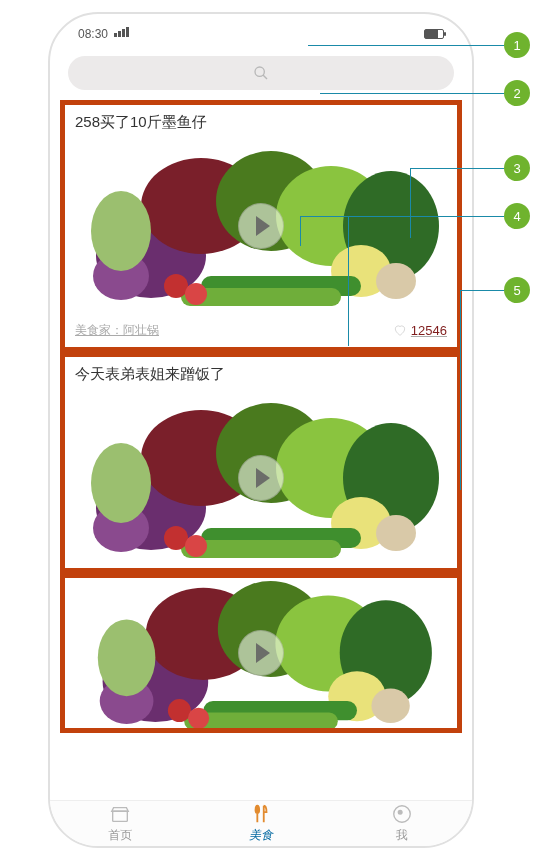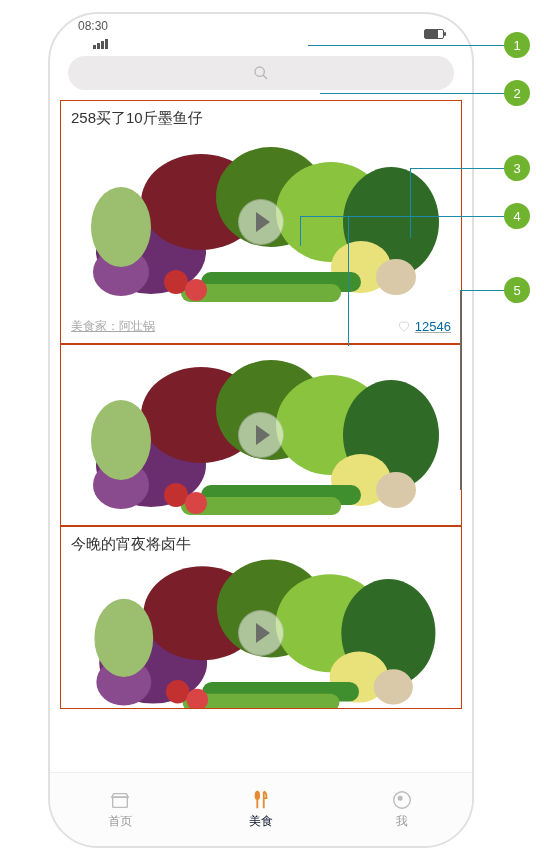"08:30" .status-left { align-items: flex-end -> flex-start; flex-direction: column -> none }
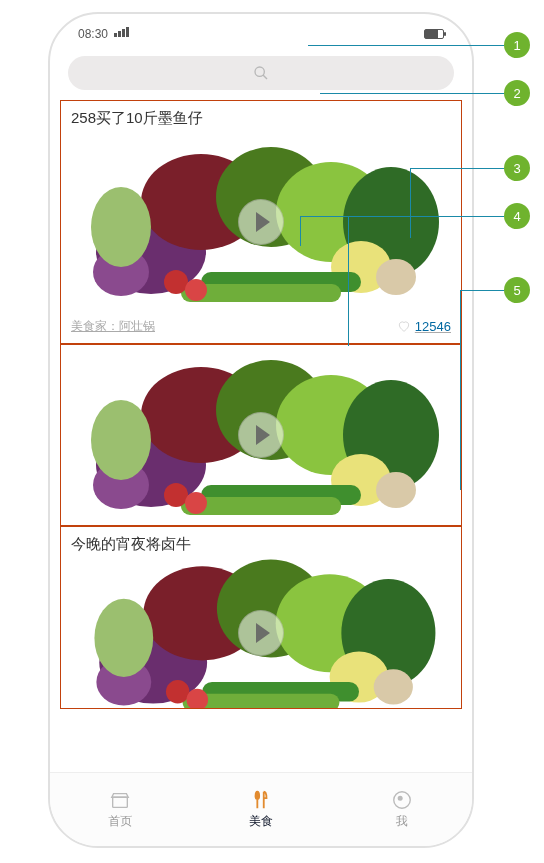"258买了10斤墨鱼仔" .card { border: 1px solid #c2410c -> 5px solid #c2410c }
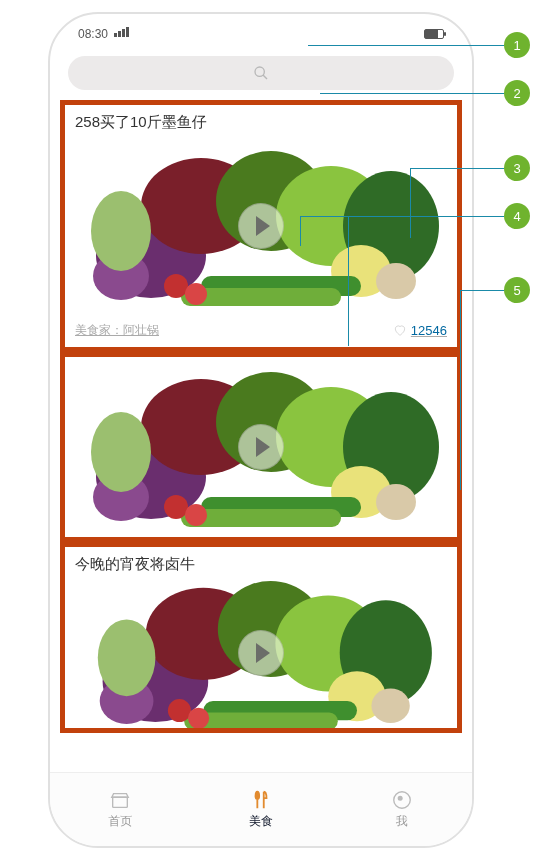"12546" .likes { color: #0369a1 -> #7f1d1d }
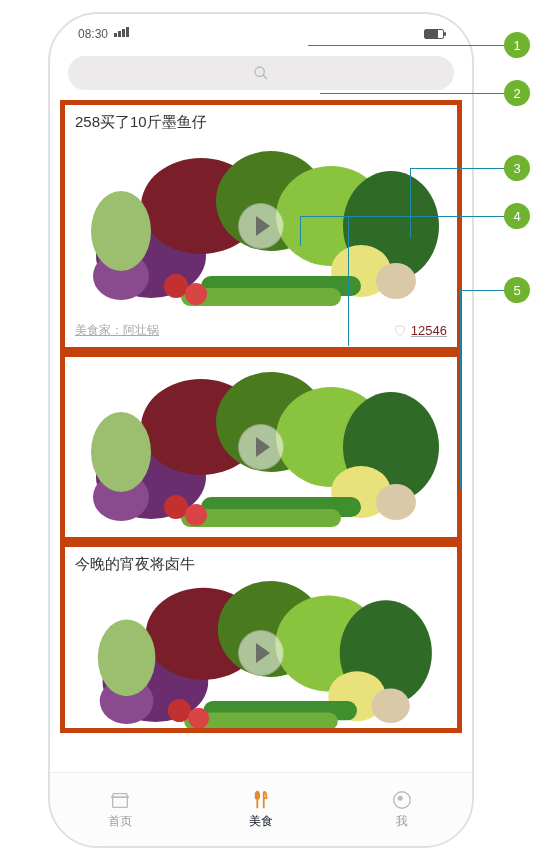"今天表弟表姐来蹭饭了" div.card-title { html: none -> <div>今天表弟表姐来蹭饭了</div> }
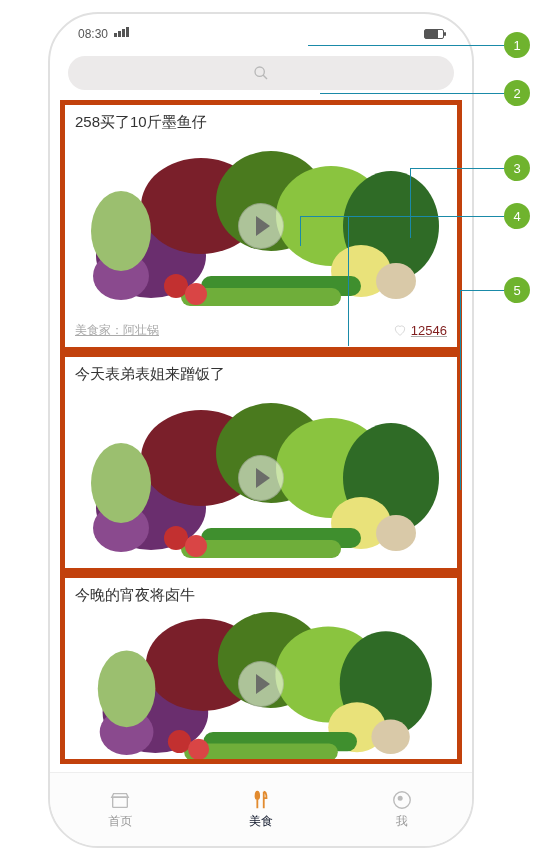"今晚的宵夜将卤牛" div.card-title { html: <div>今晚的宵夜将卤牛</div> -> none }
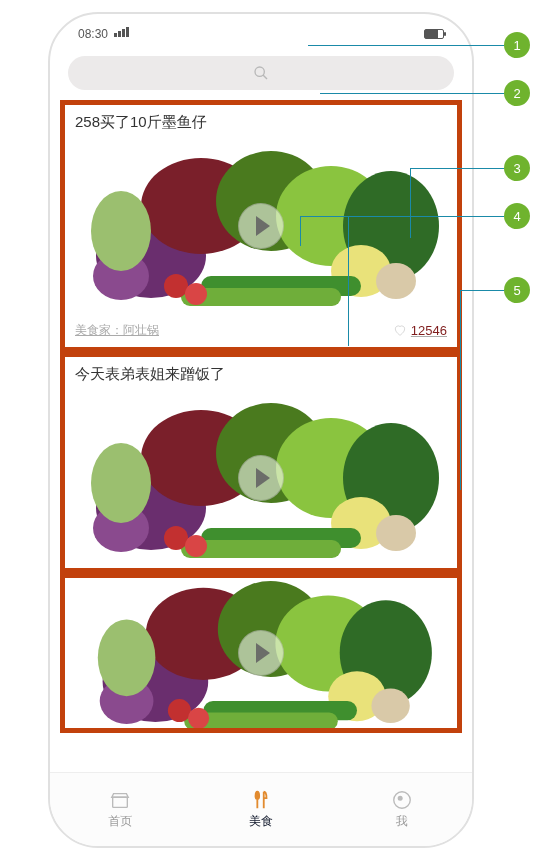"首页" .tabbar { height: 74px -> 46px }
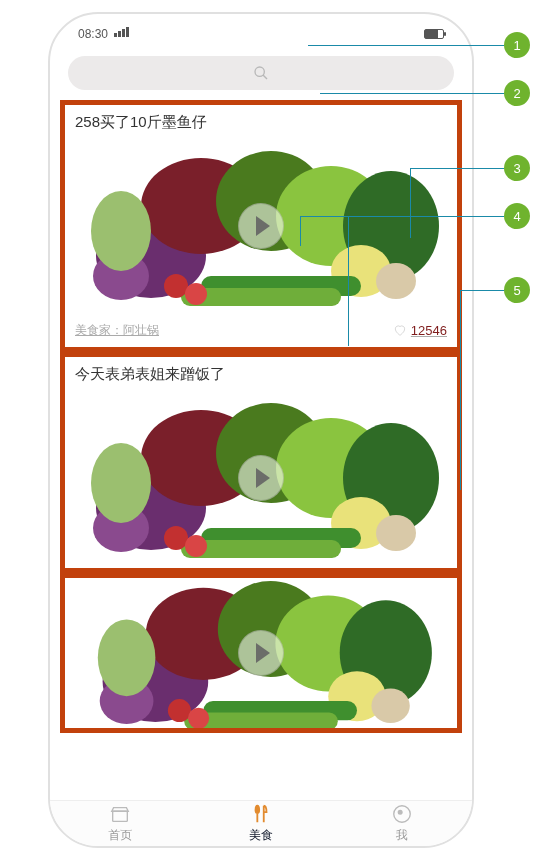"美食" .tab.active { color: #0f172a -> #0369a1; font-style: none -> italic }
